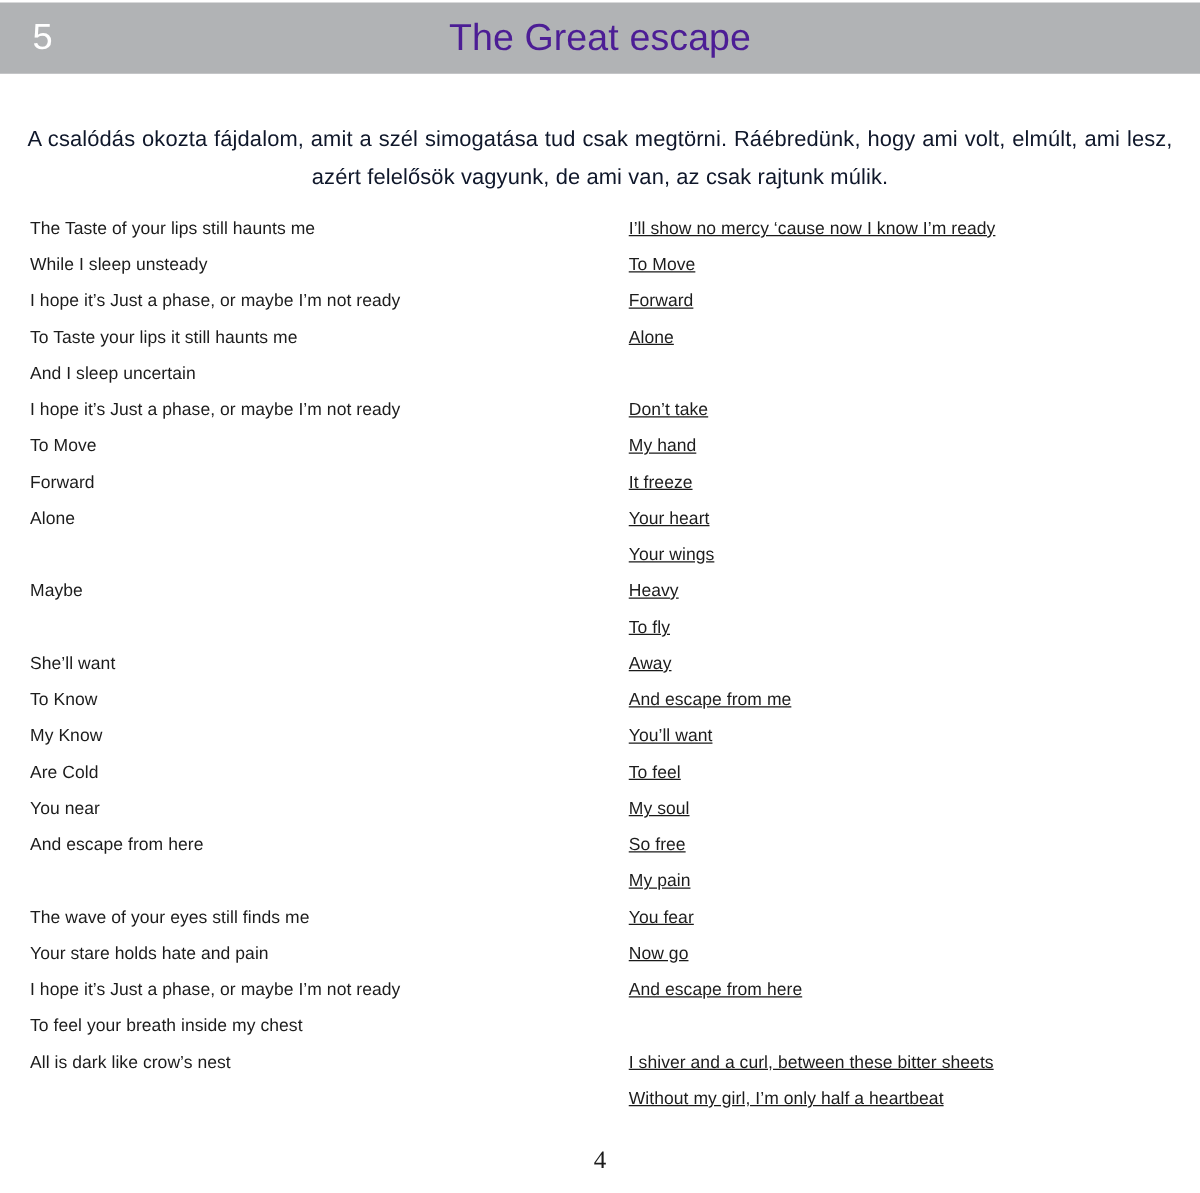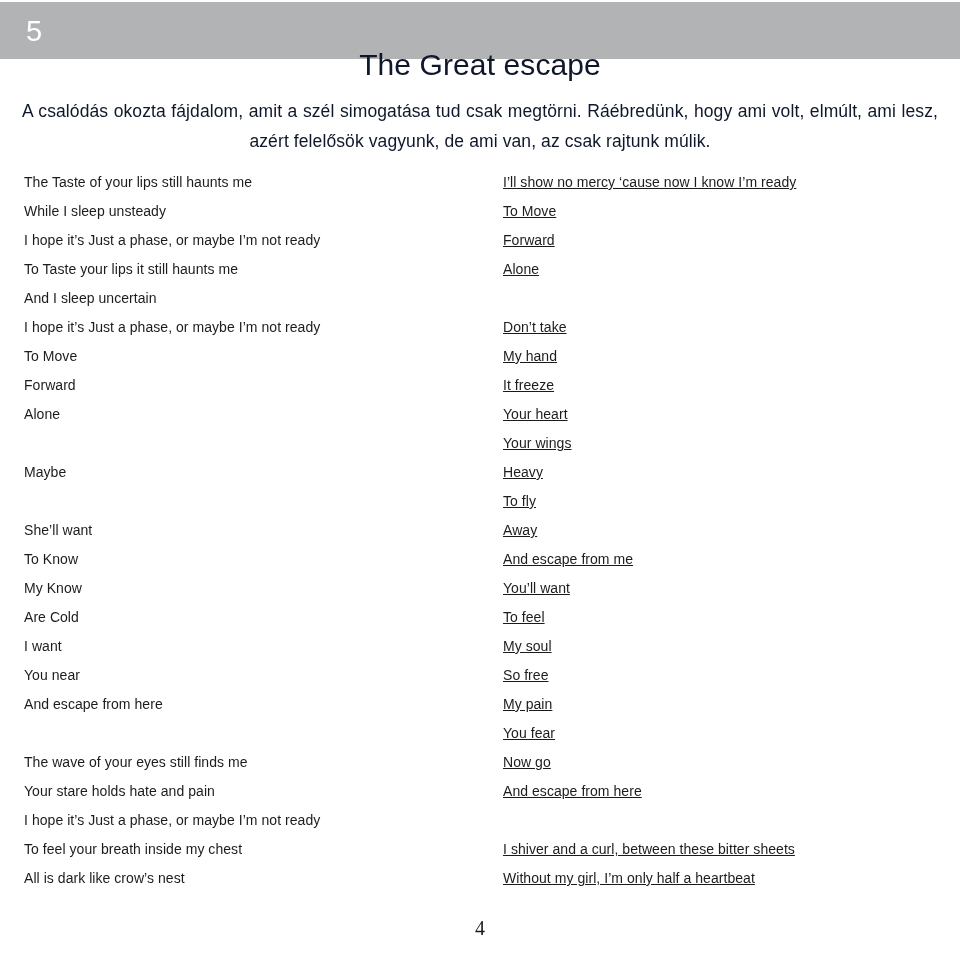"The Great escape" span.header-title { color: #0f172a -> #4c1d95; margin-top: 34px -> none }
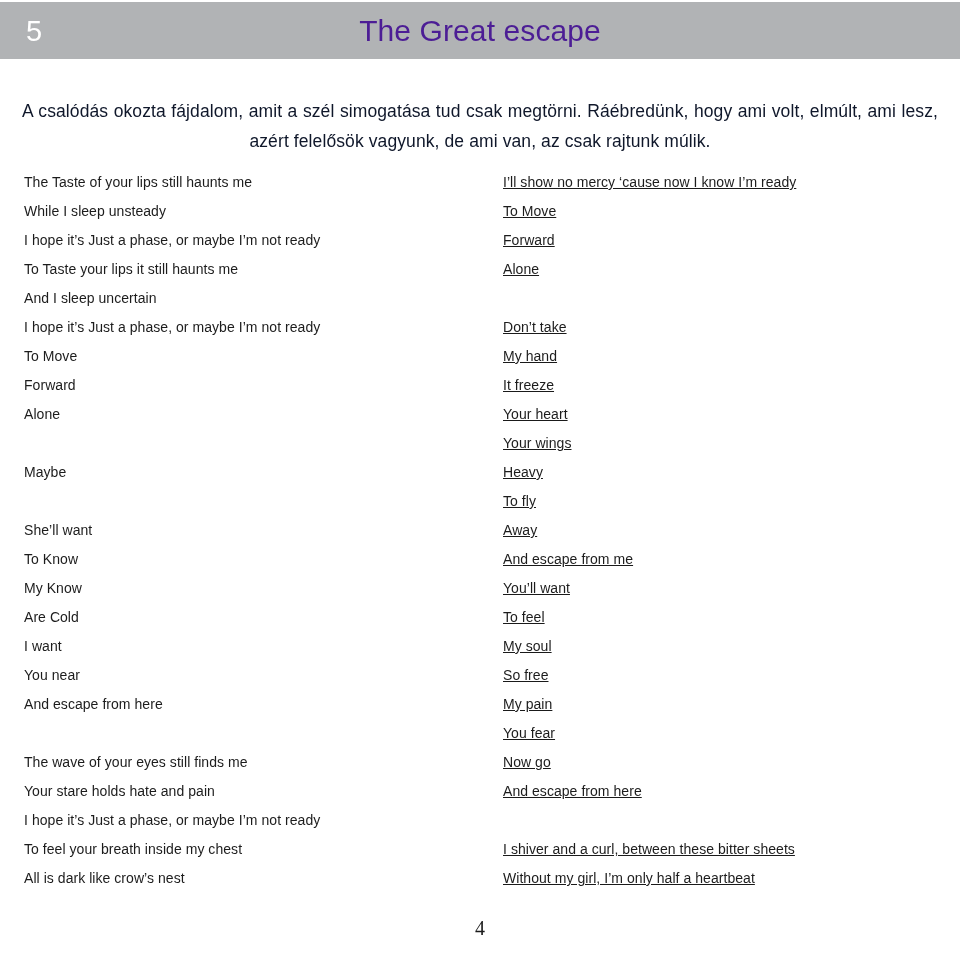"I want" div.lyric-line { html: <div>I want</div> -> none }
